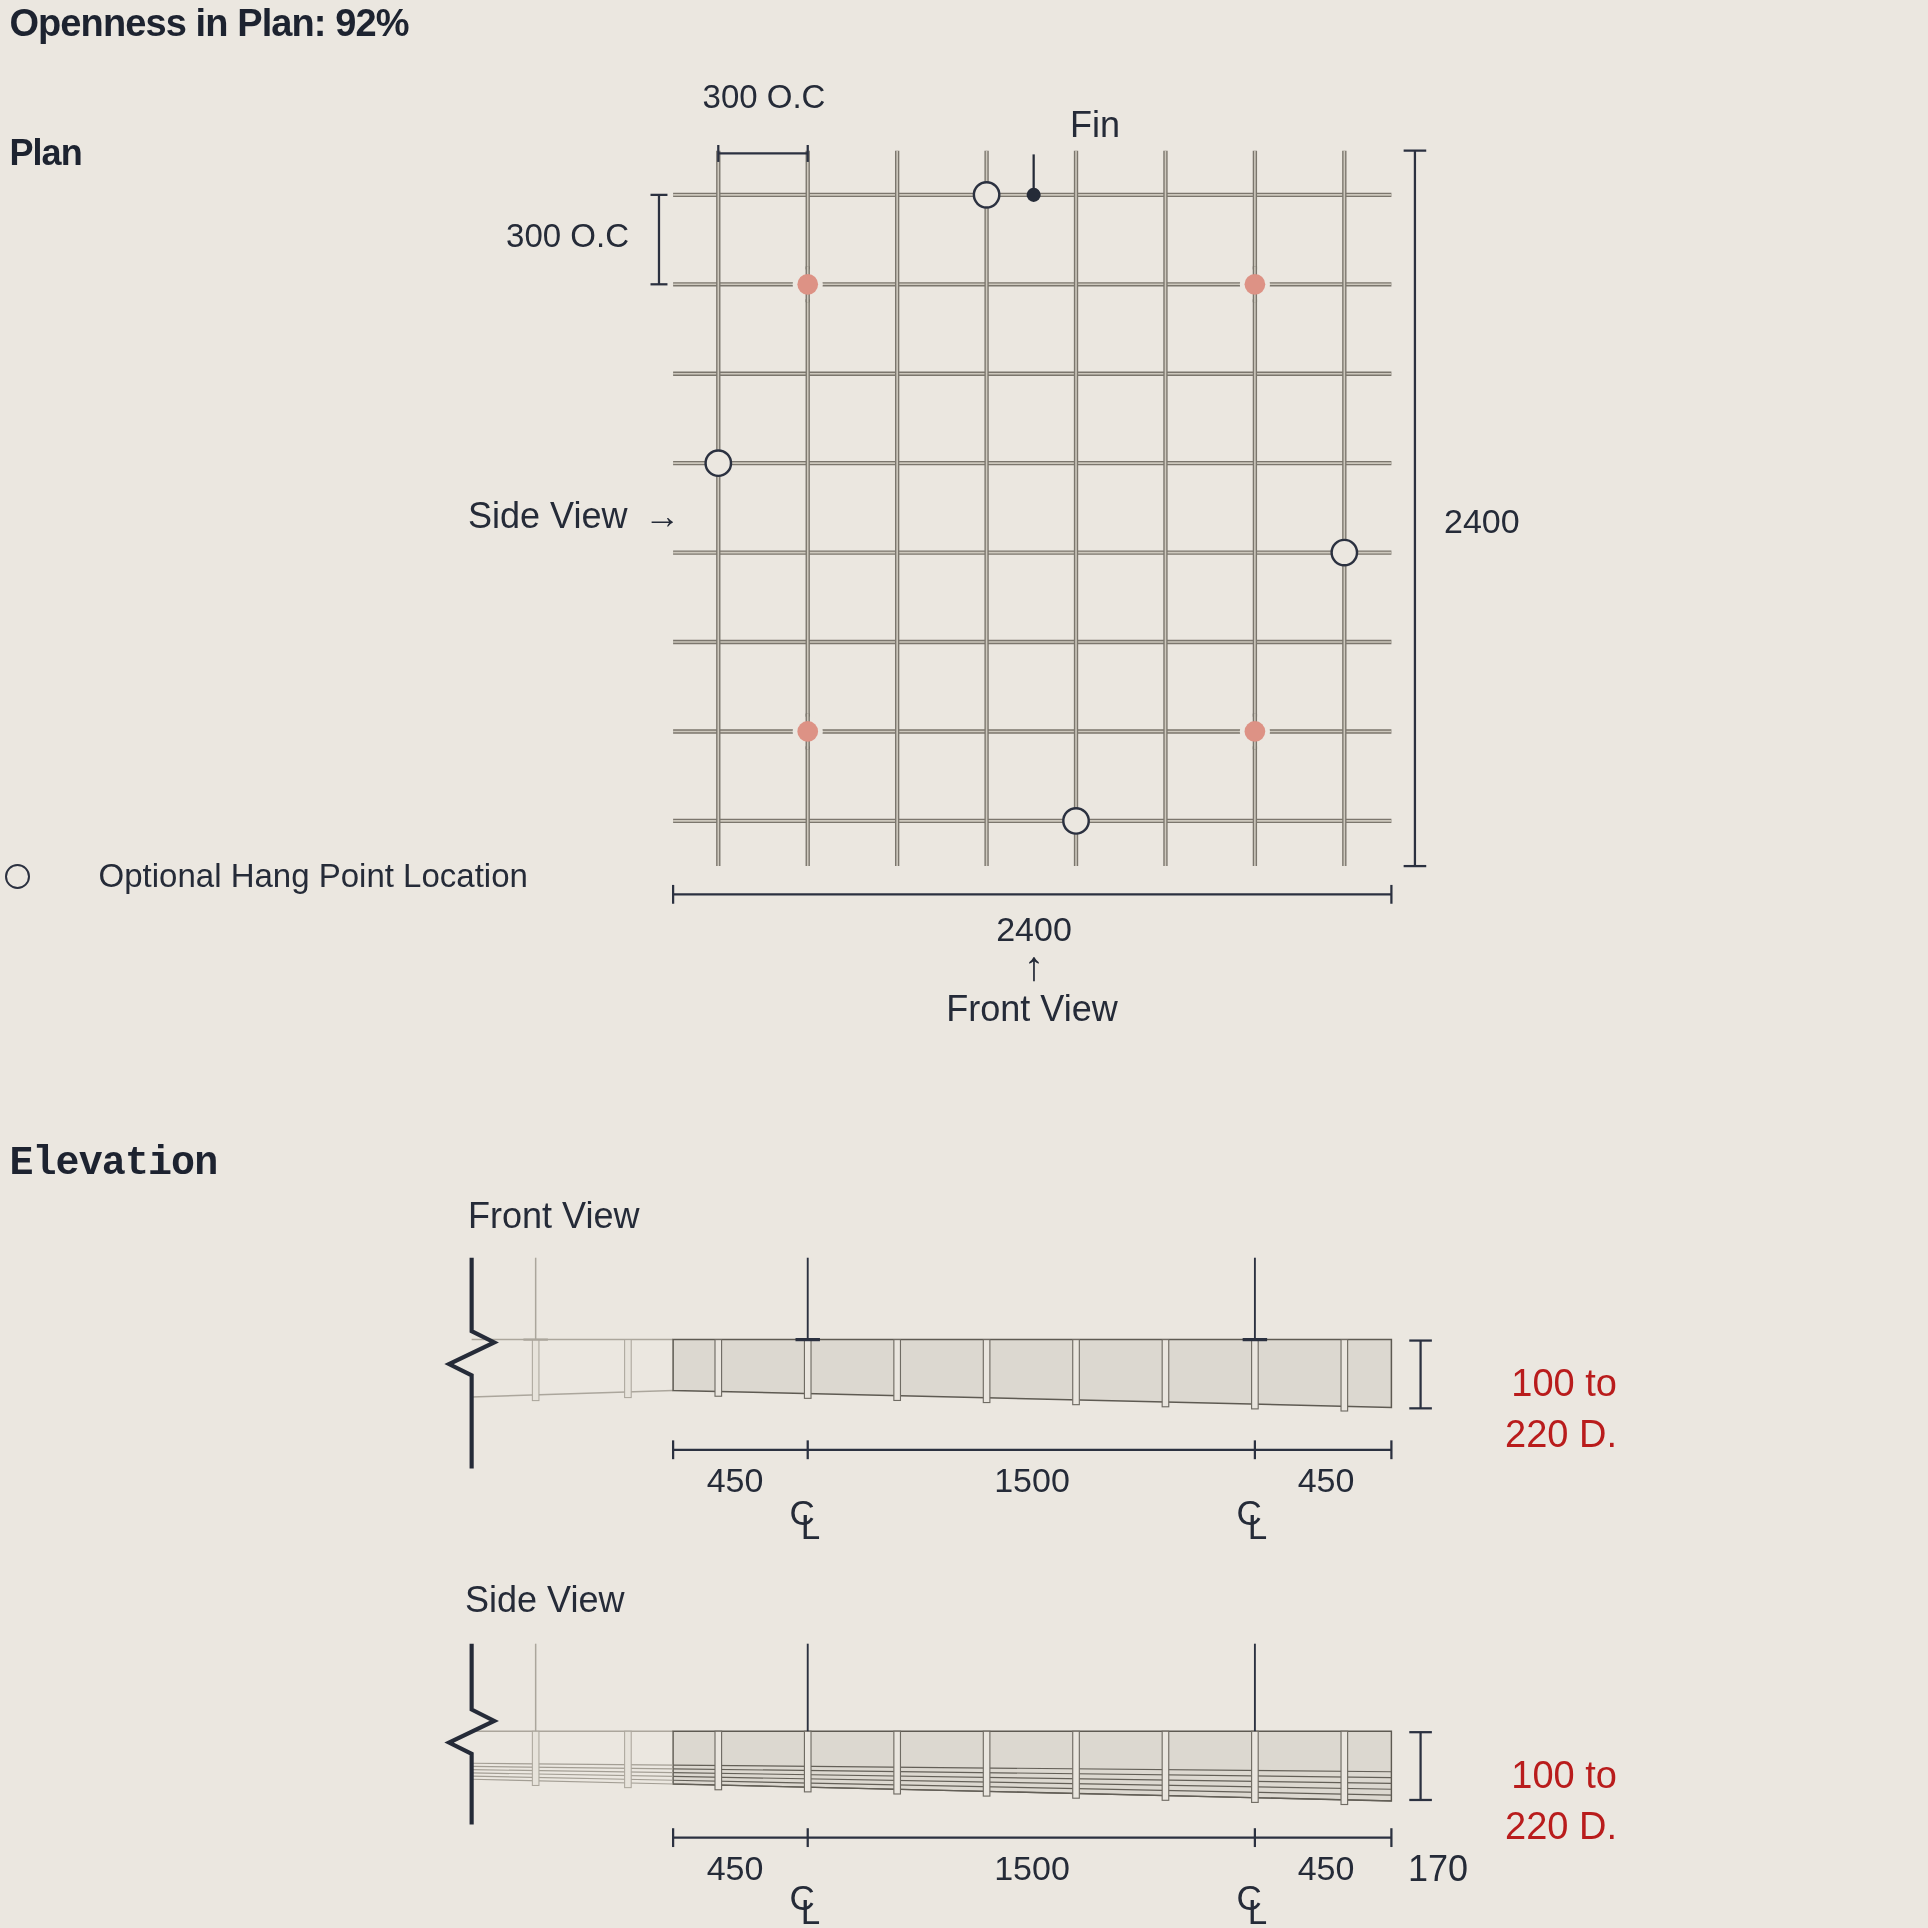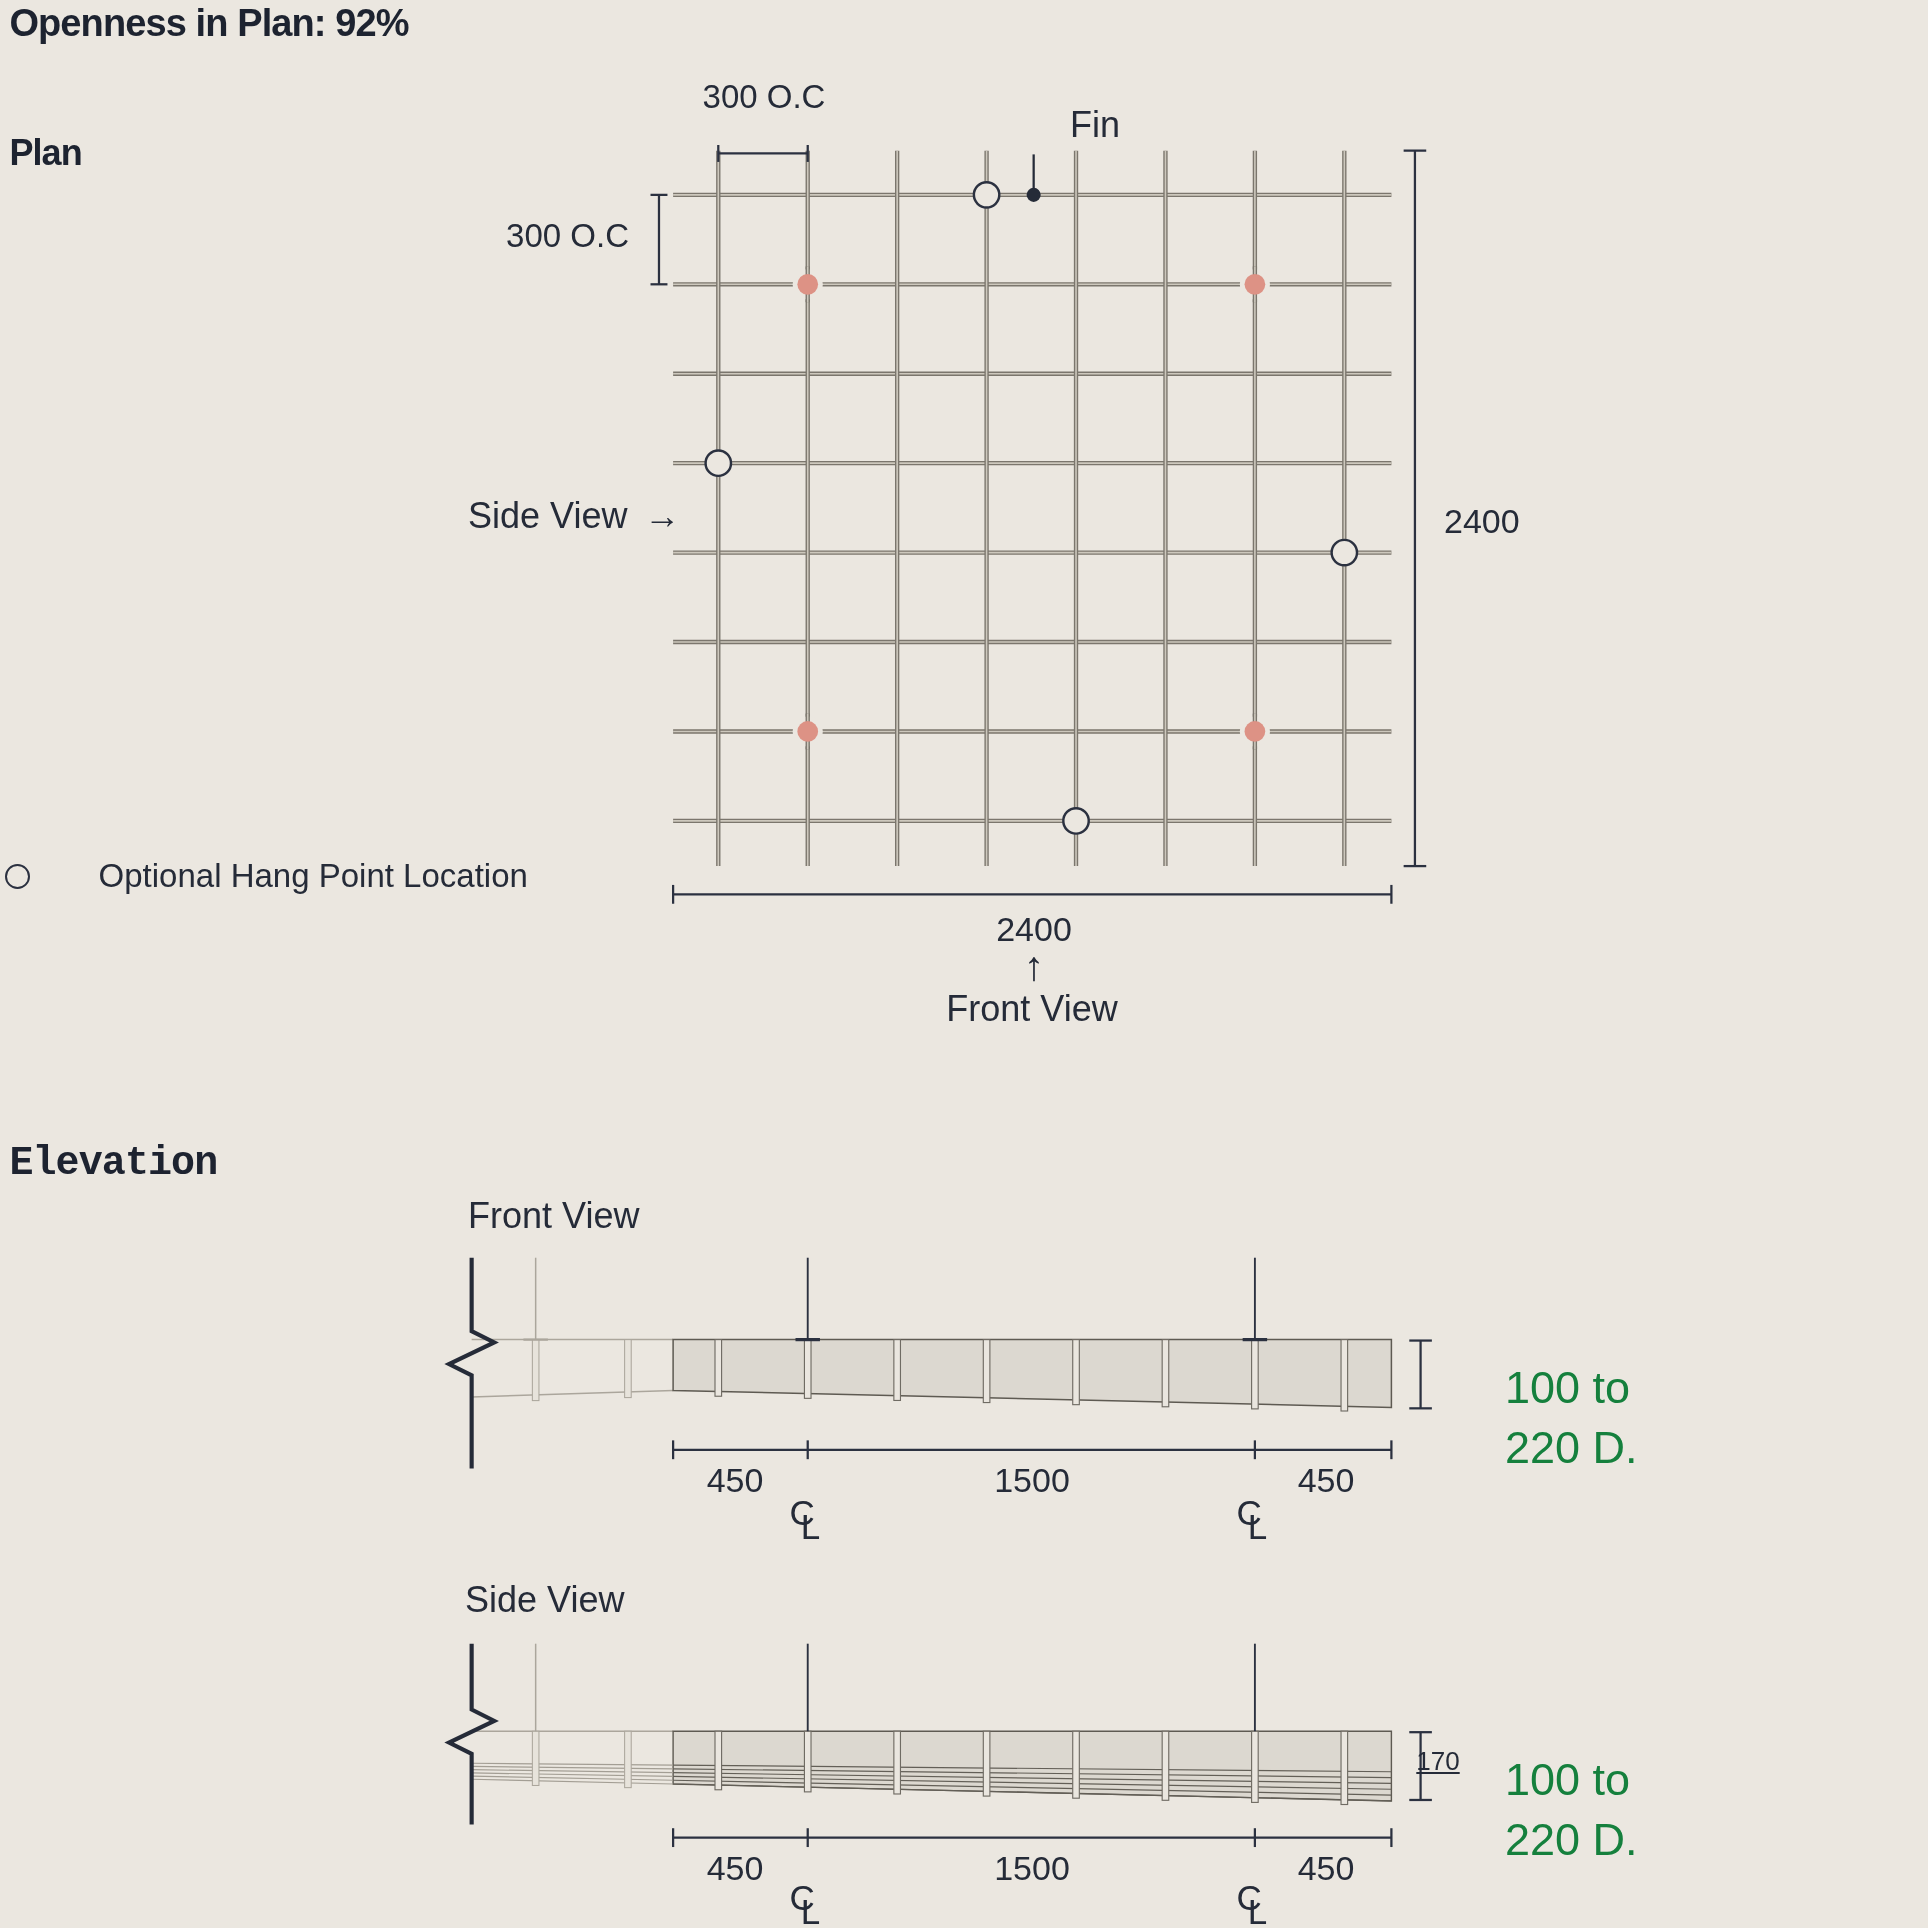"100 to" .depth-lbl { color: #15803d -> #b91c1c; font-size: 45px -> 38px; text-align: none -> right }
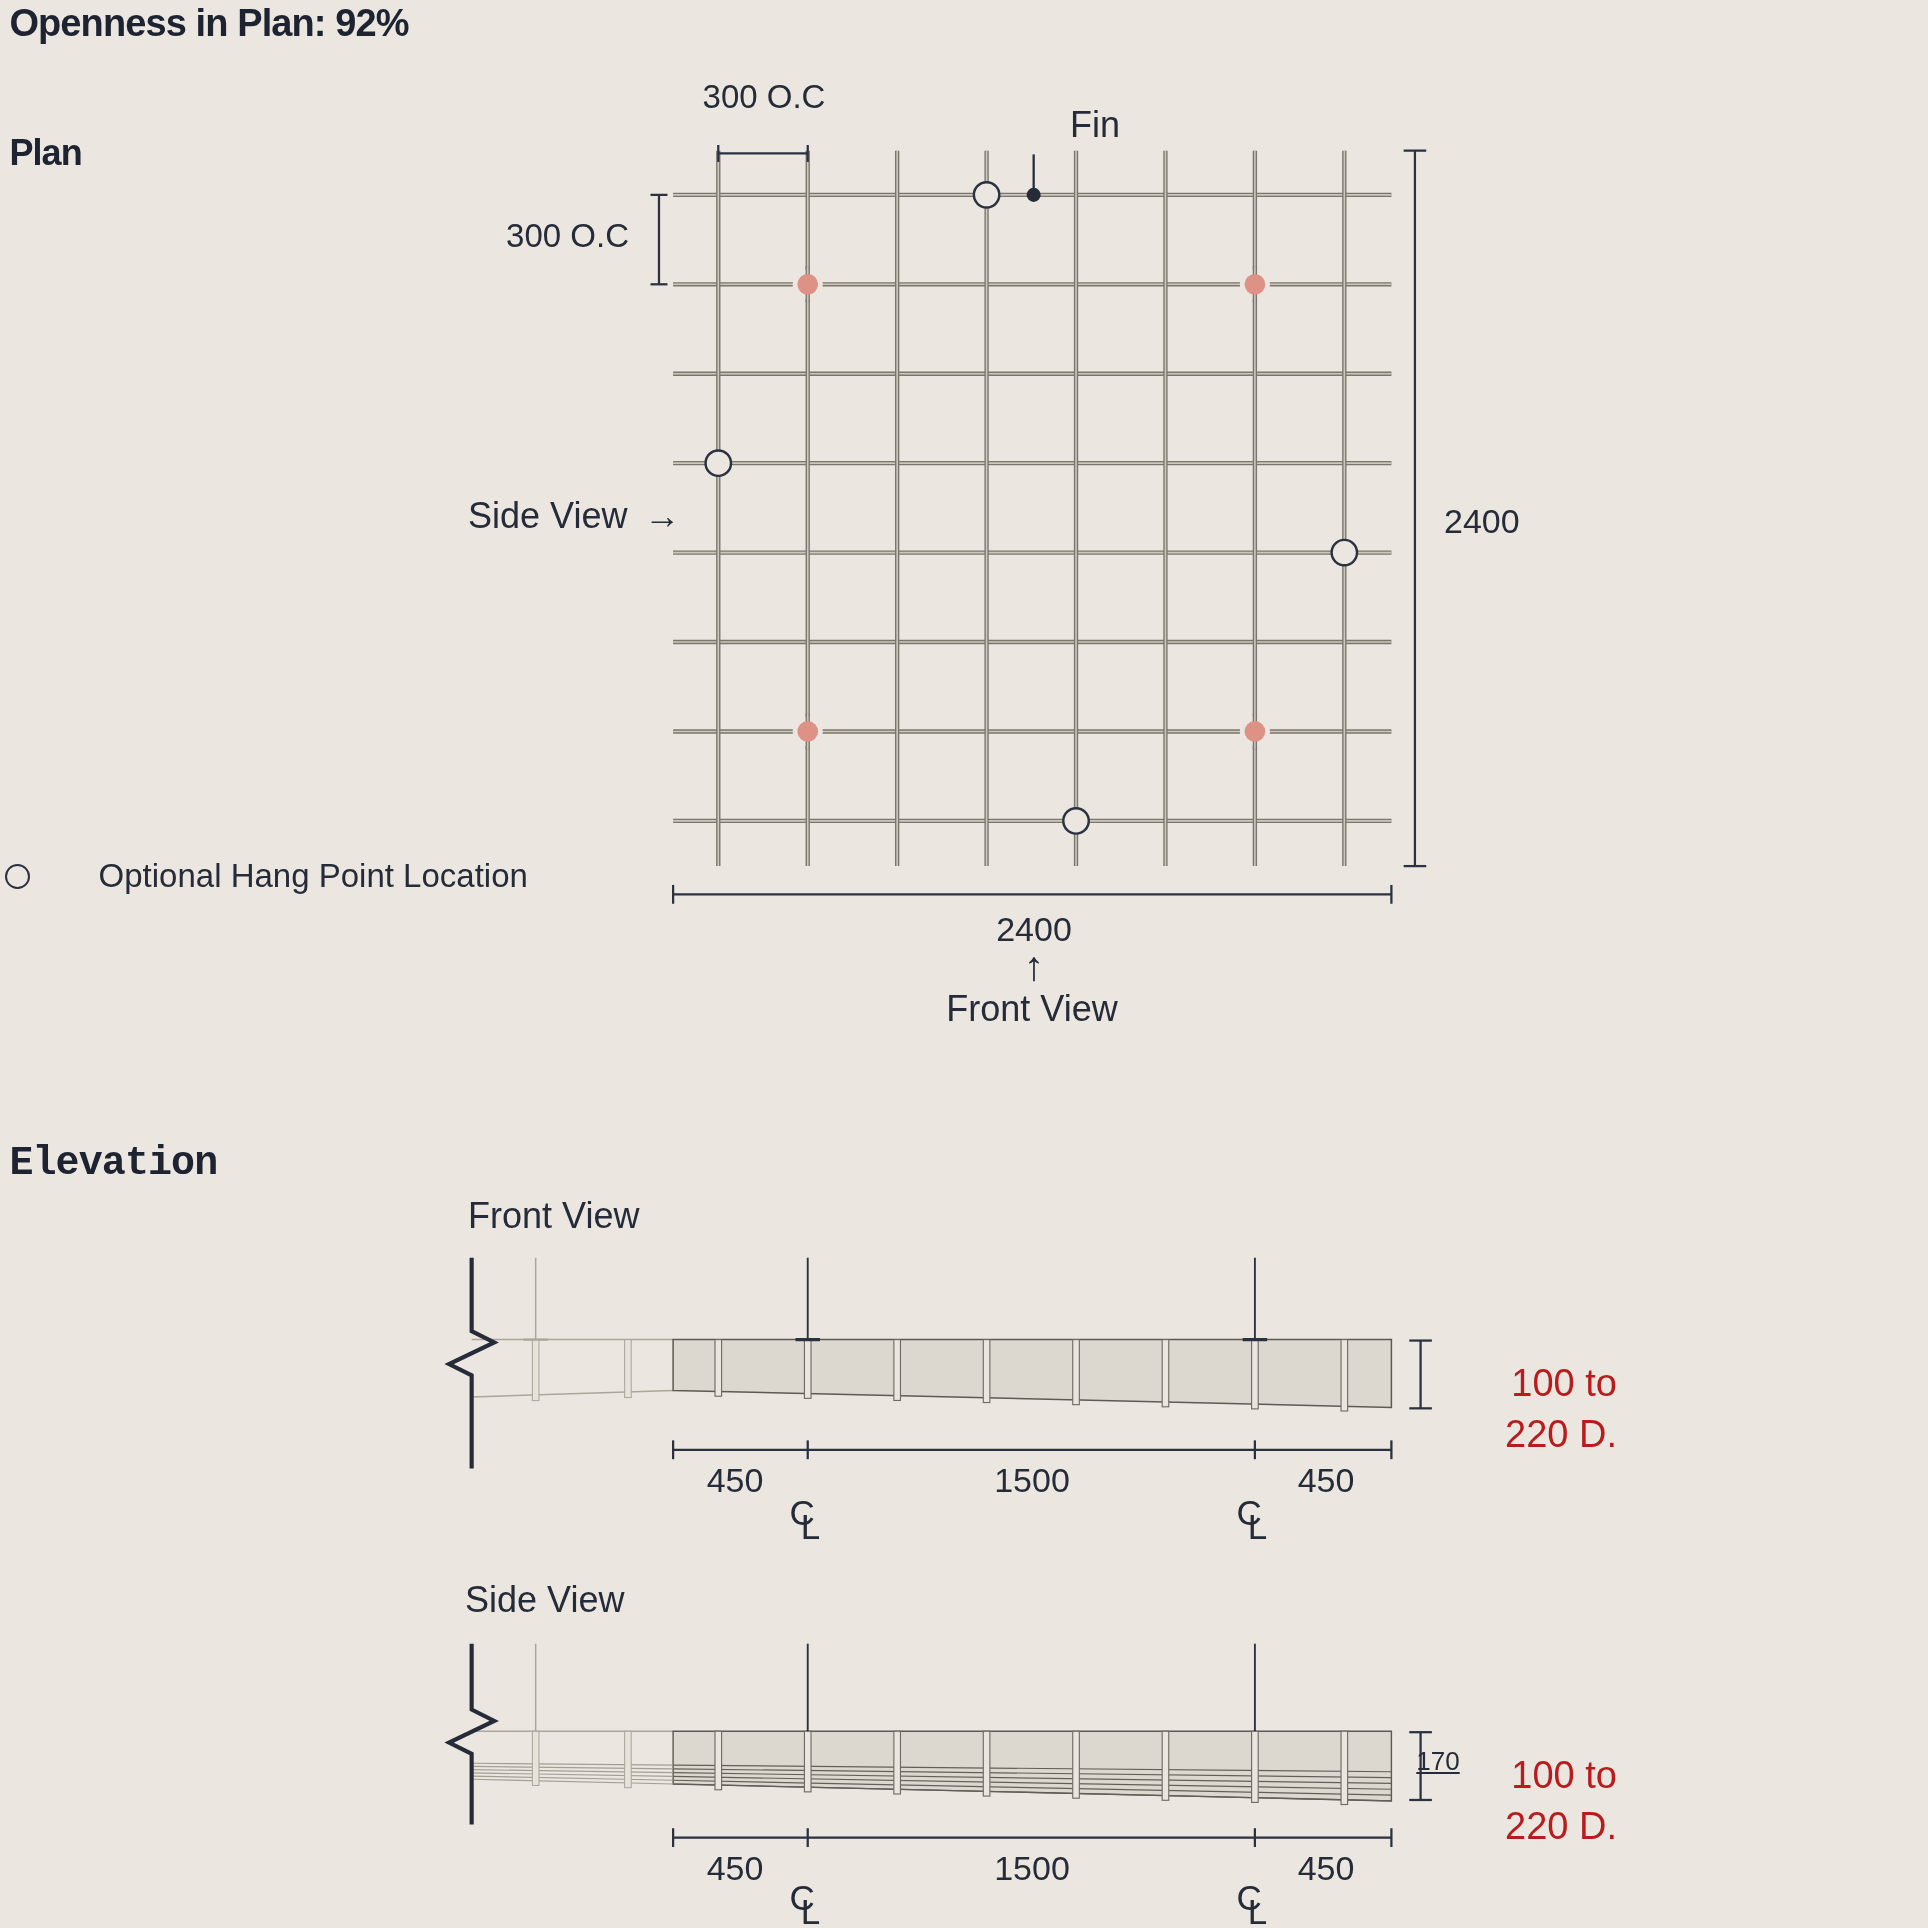"170" div.lbl { font-size: 26px -> 36px; text-decoration: underline -> none; top: 1747px -> 1849px }
